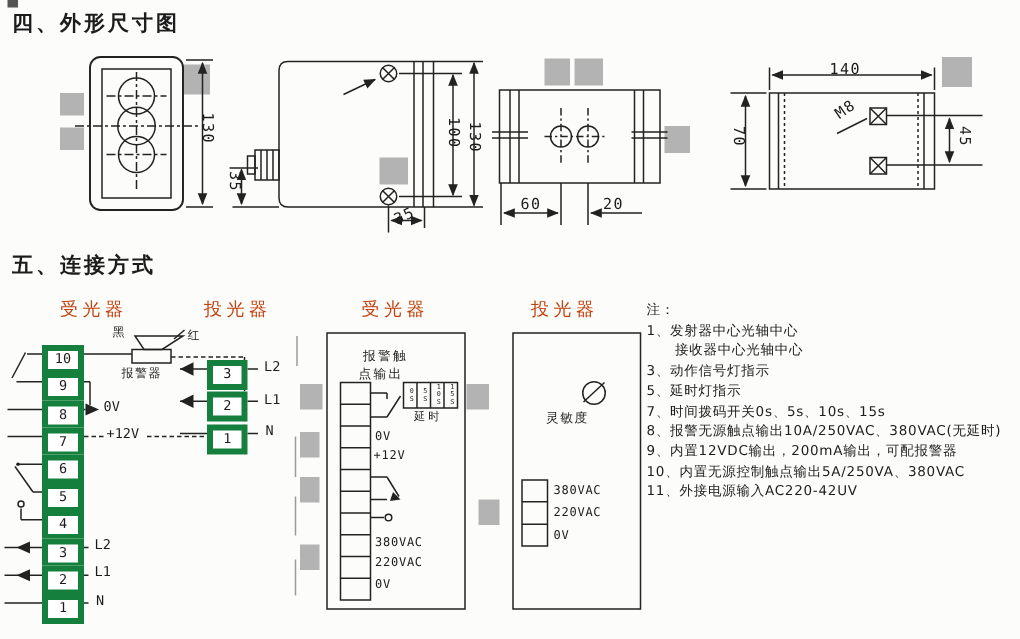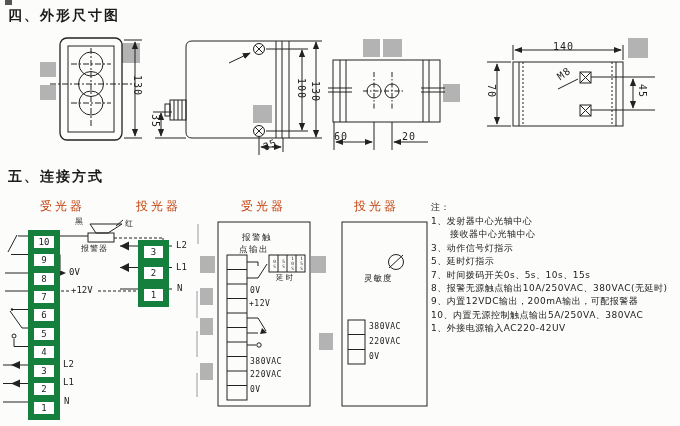"60" div.t { left: 334px -> 347px }
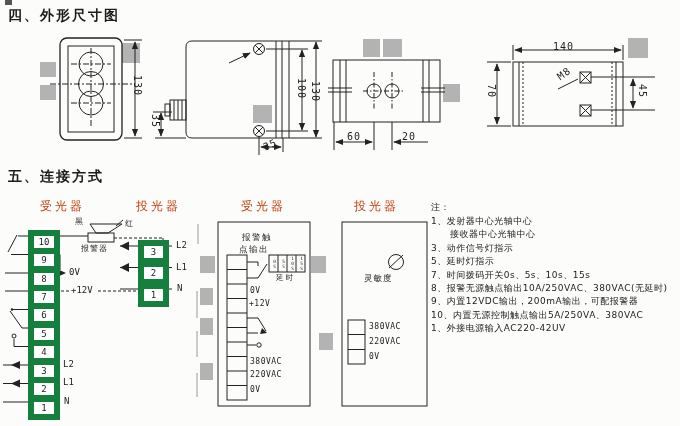"10" .term { border: 6px solid #15803d -> 4px solid #15803d }
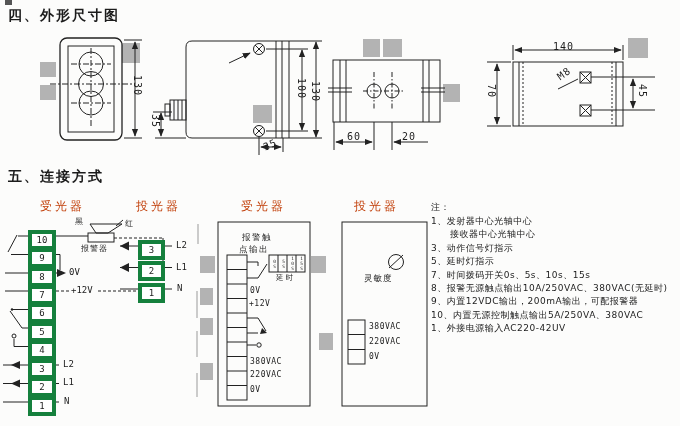"1、外接电源输入AC220-42UV" div.note { text: 1 -> 11 }
